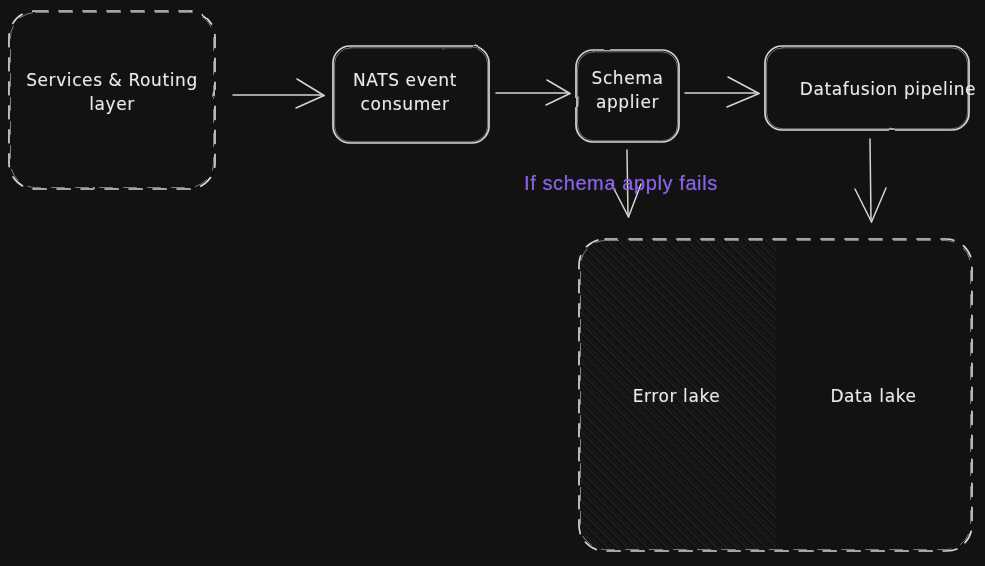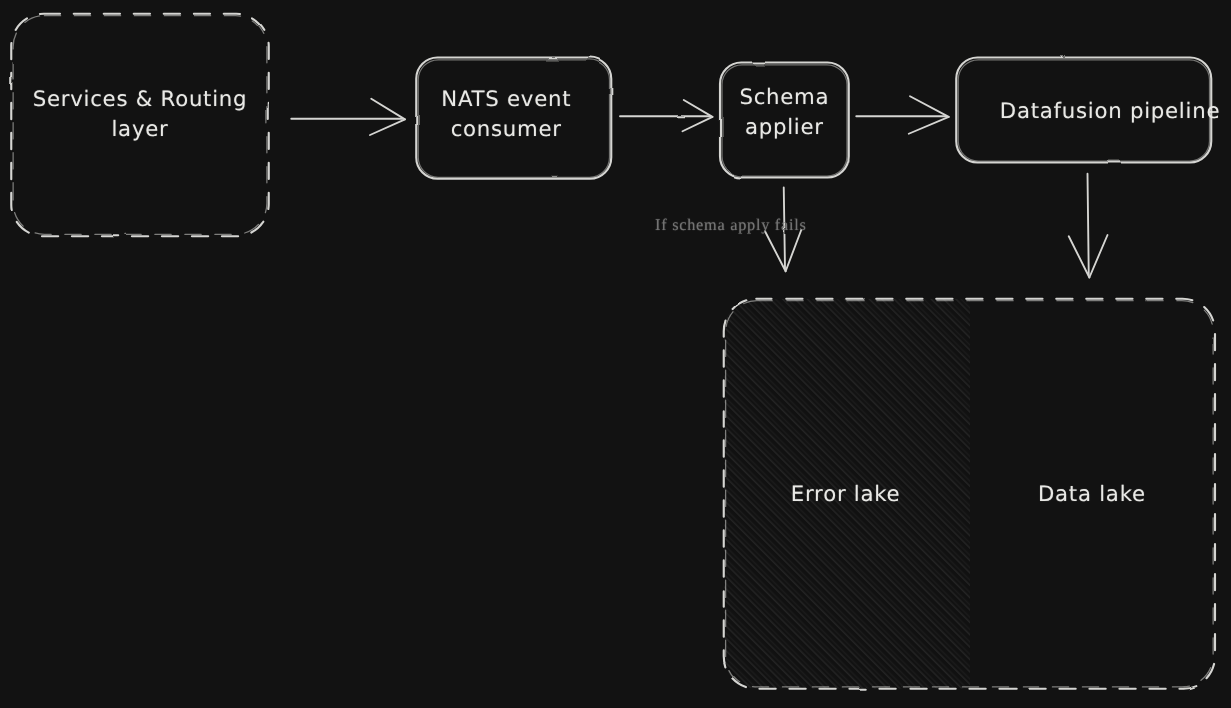"If schema apply fails" .edge-label { color: #737373 -> #8b5cf6; font-family: Liberation Serif, serif -> Liberation Sans, sans-serif; font-size: 13px -> 20px }
